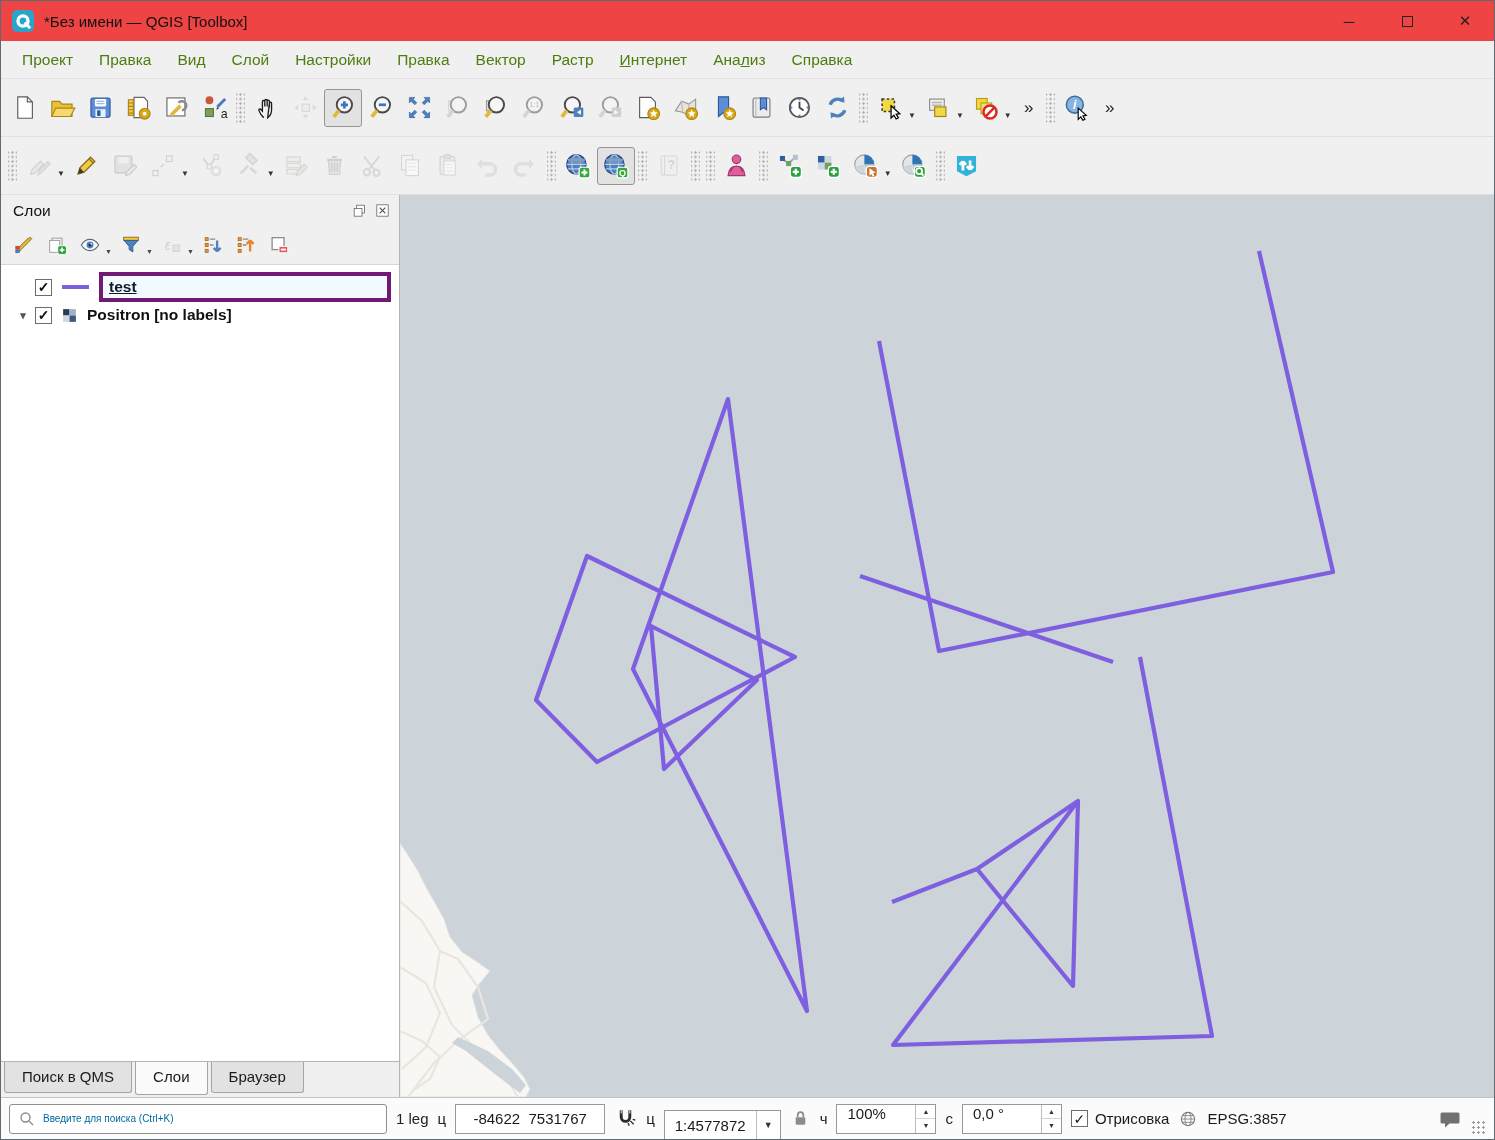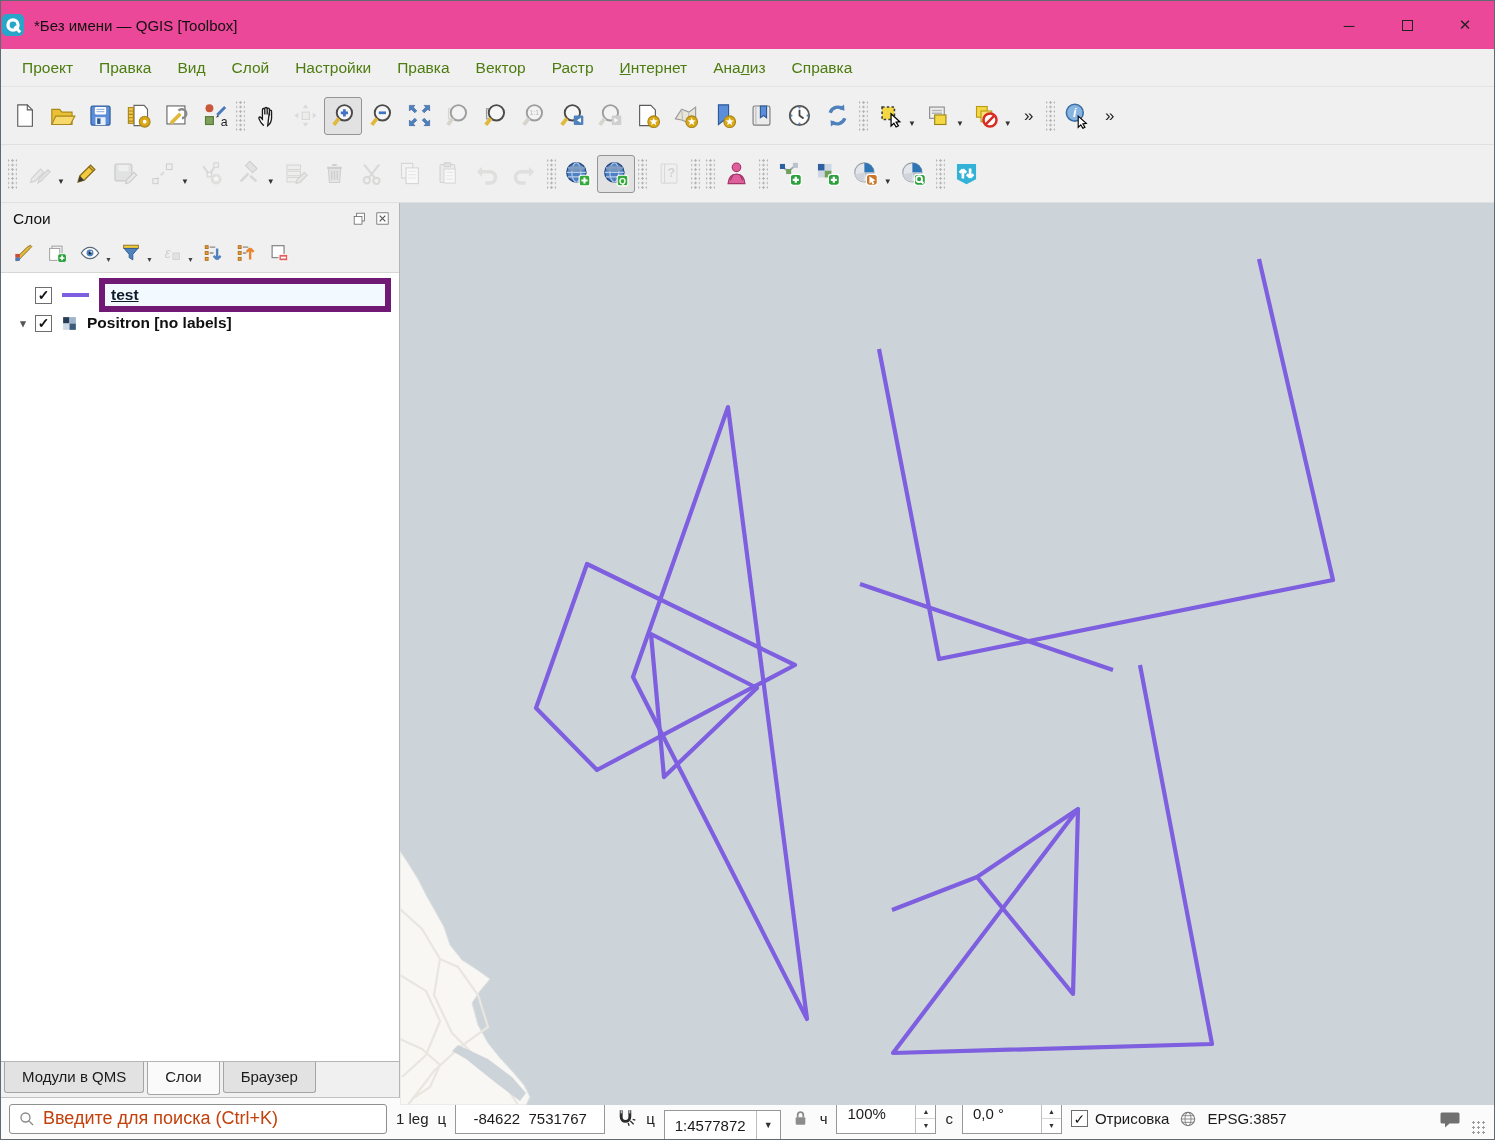"*Без имени — QGIS [Toolbox]" .titlebar { background: #ec4899 -> #ef4444; height: 48px -> 40px; padding-left: none -> 10px }
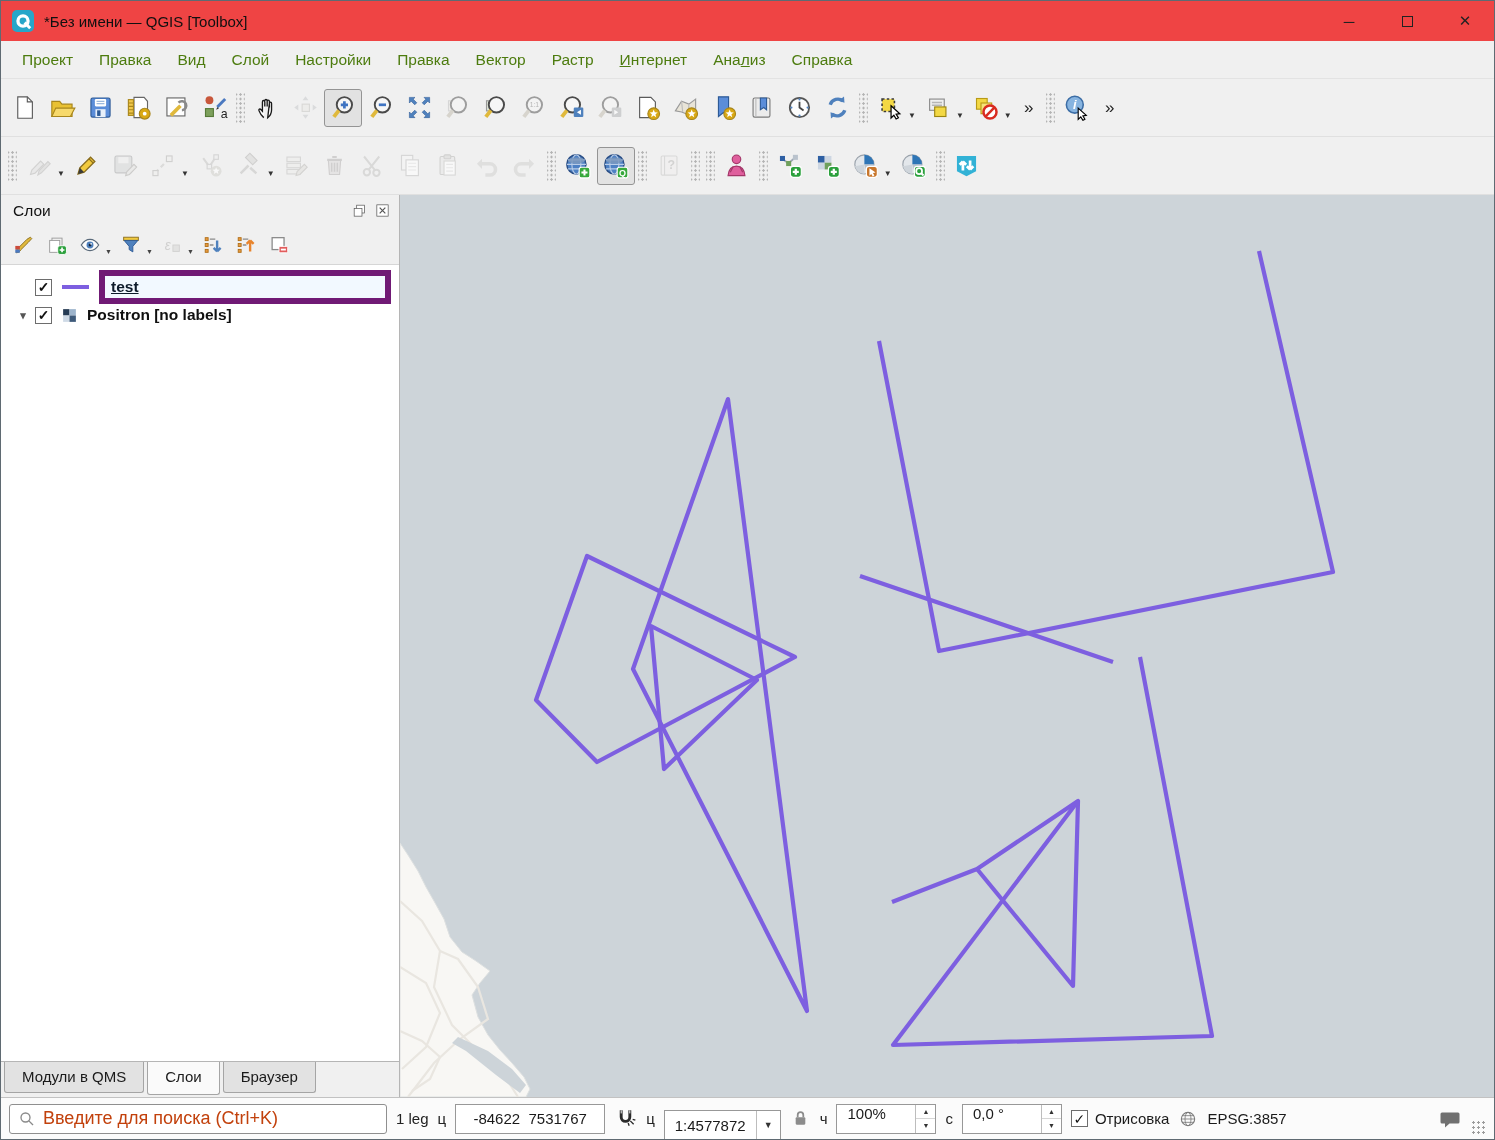"test" .lname-edit { border: 6px solid #701a75 -> 4px solid #701a75 }
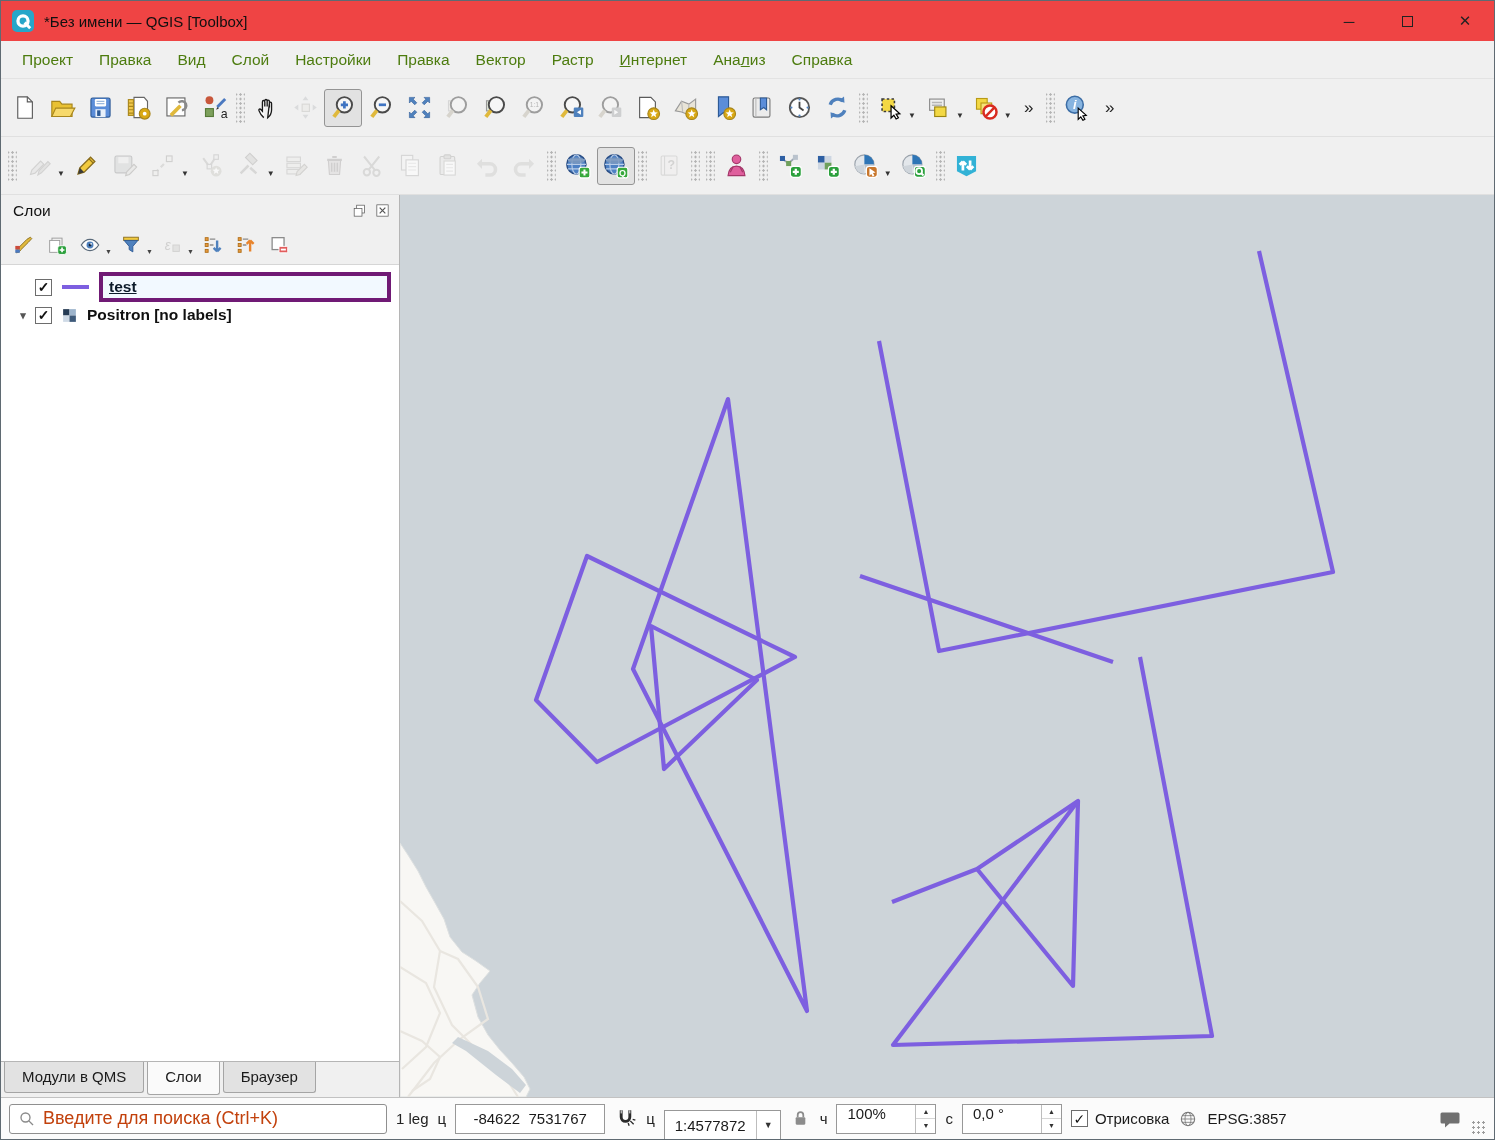"Модули в QMS" span.ptab { text: Модули -> Поиск }
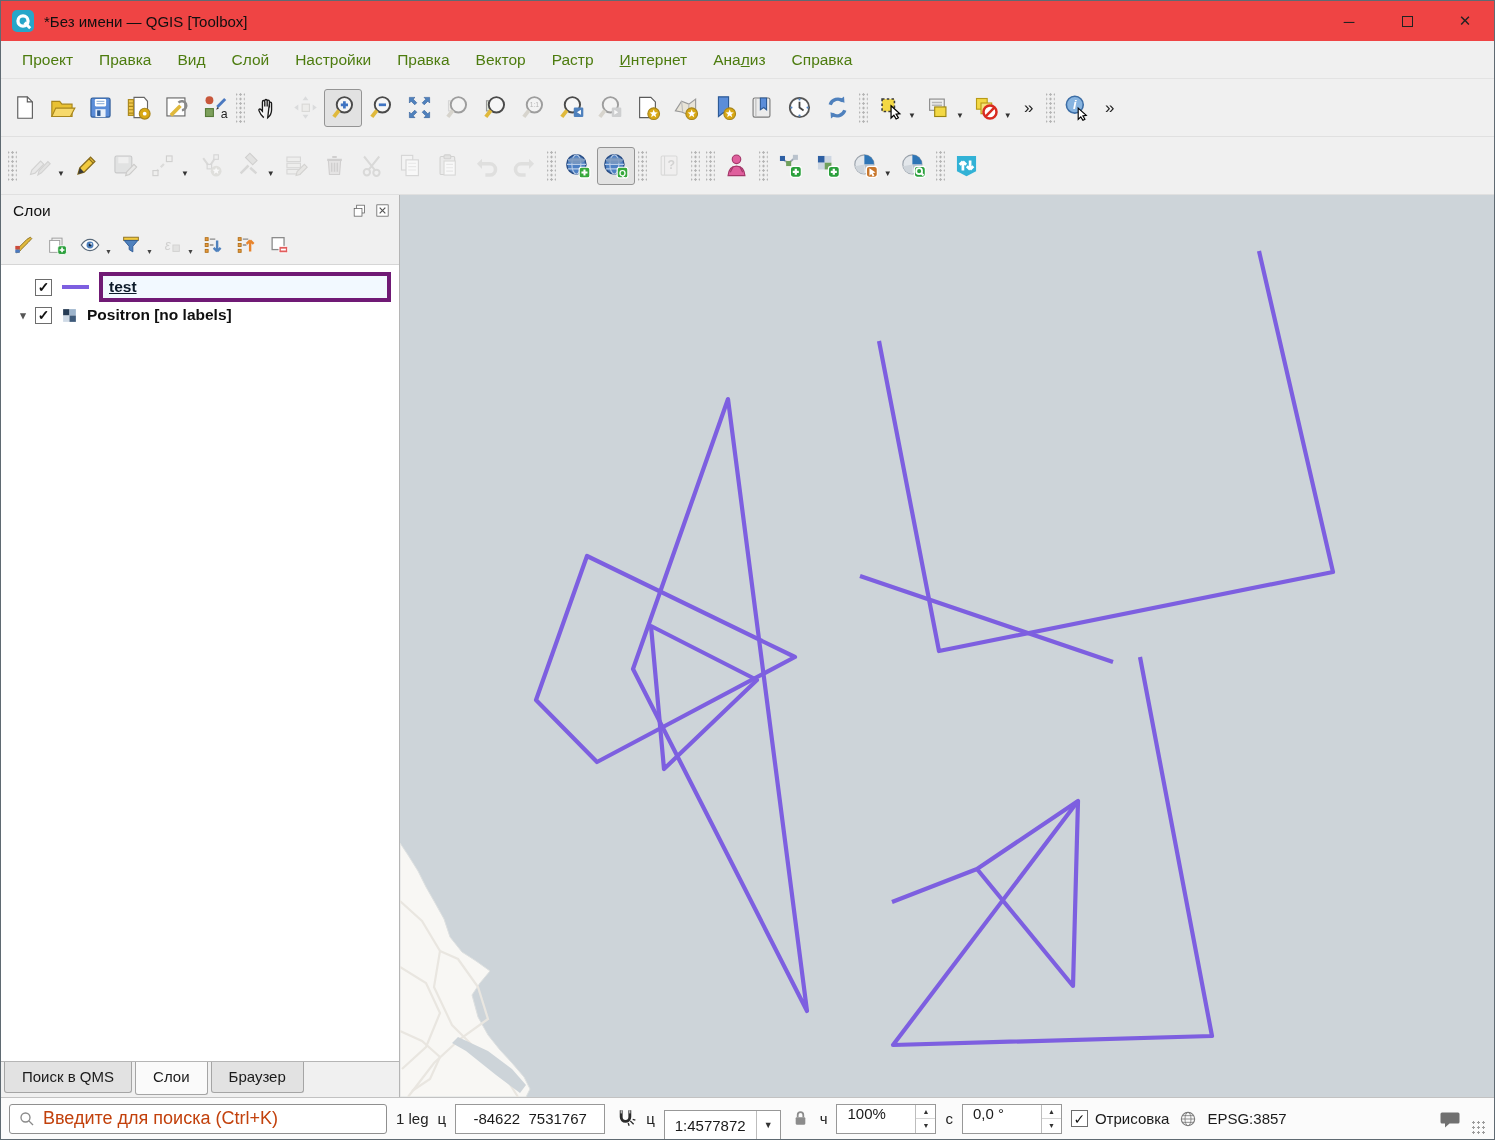"Введите для поиска (Ctrl+K)" .ph { color: #c2410c -> #0369a1; font-size: 18px -> 10px }
